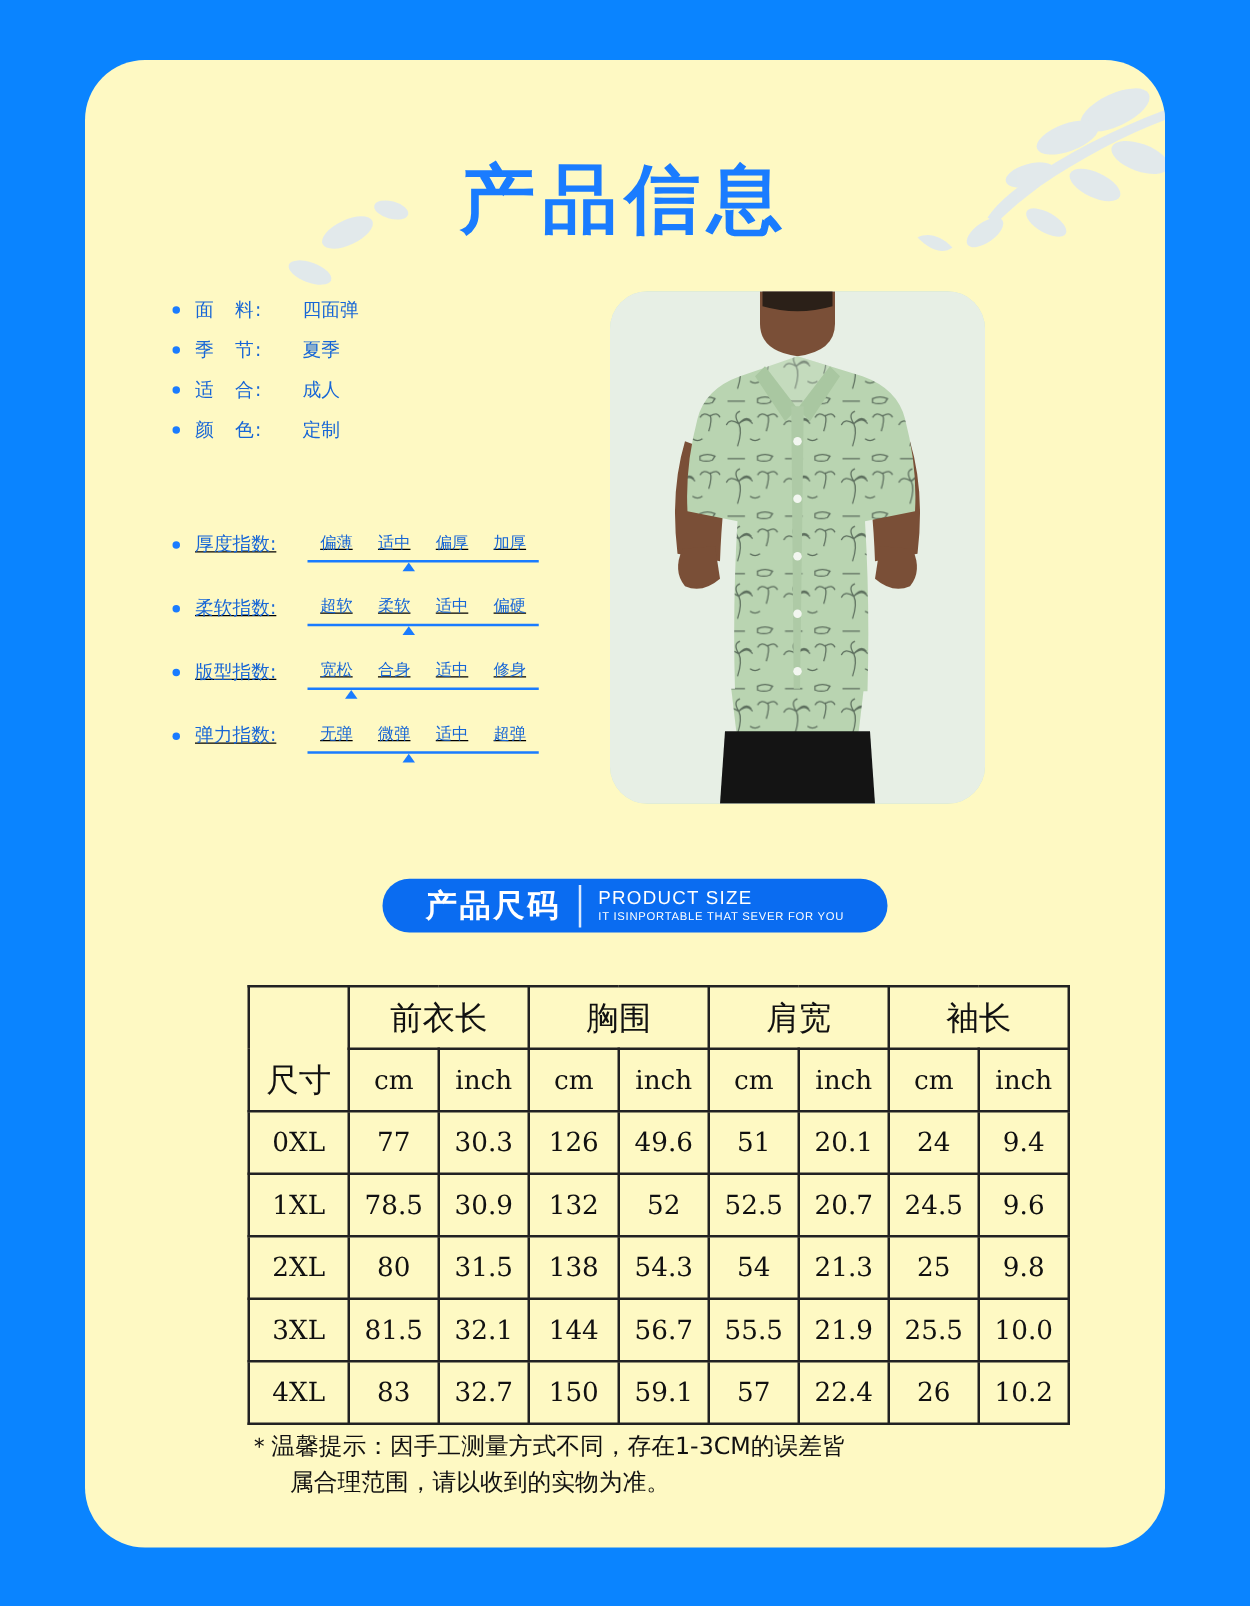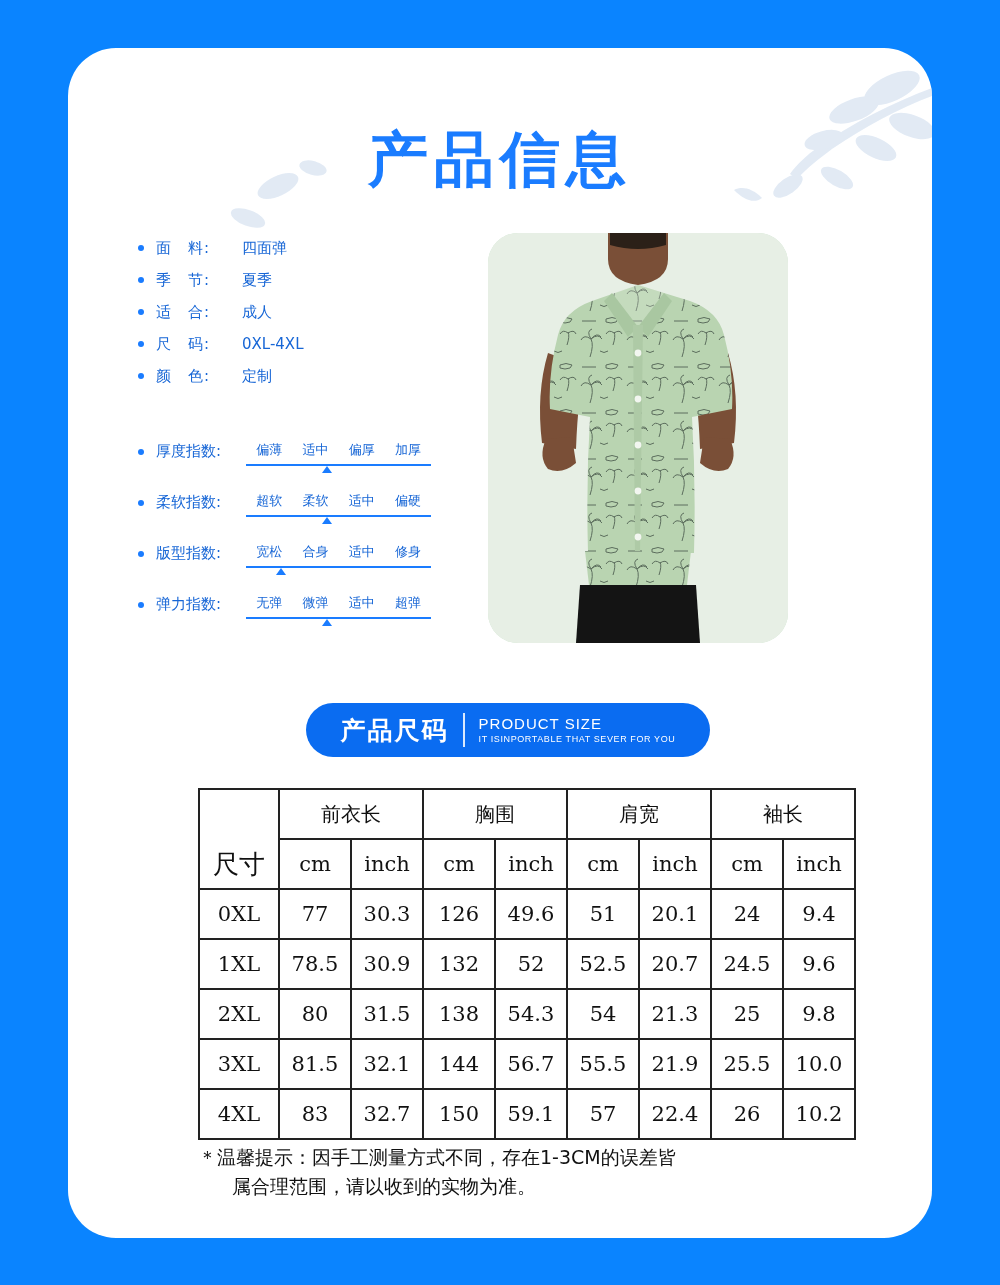"产品信息" .card { background: #ffffff -> #fef9c3 }
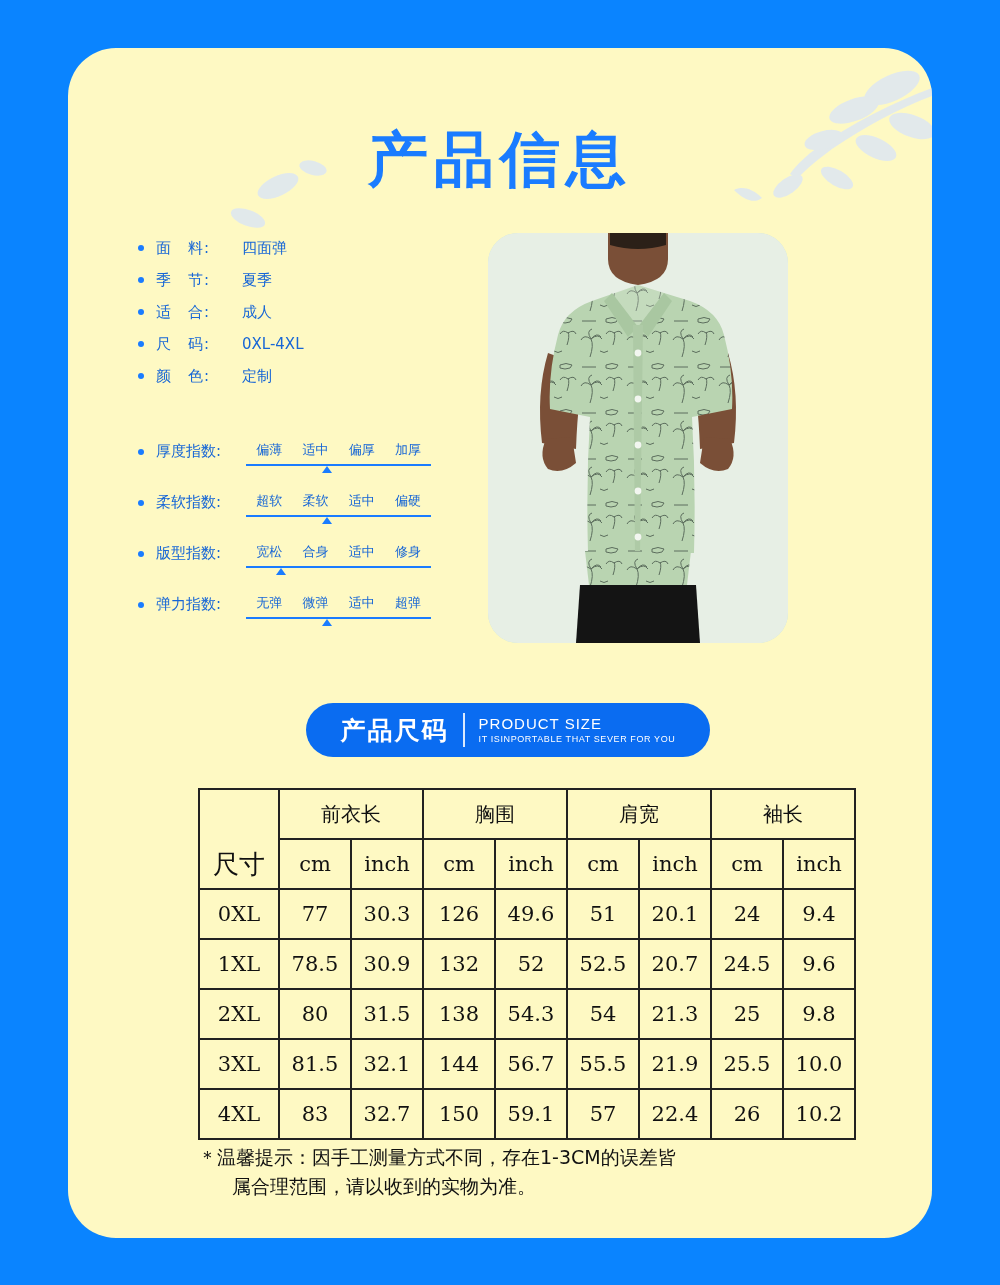"尺 码:" div.info-row { html: <div> <span></span> <span>尺 码:</span> <span>0XL-4XL</span> </div> -> none }
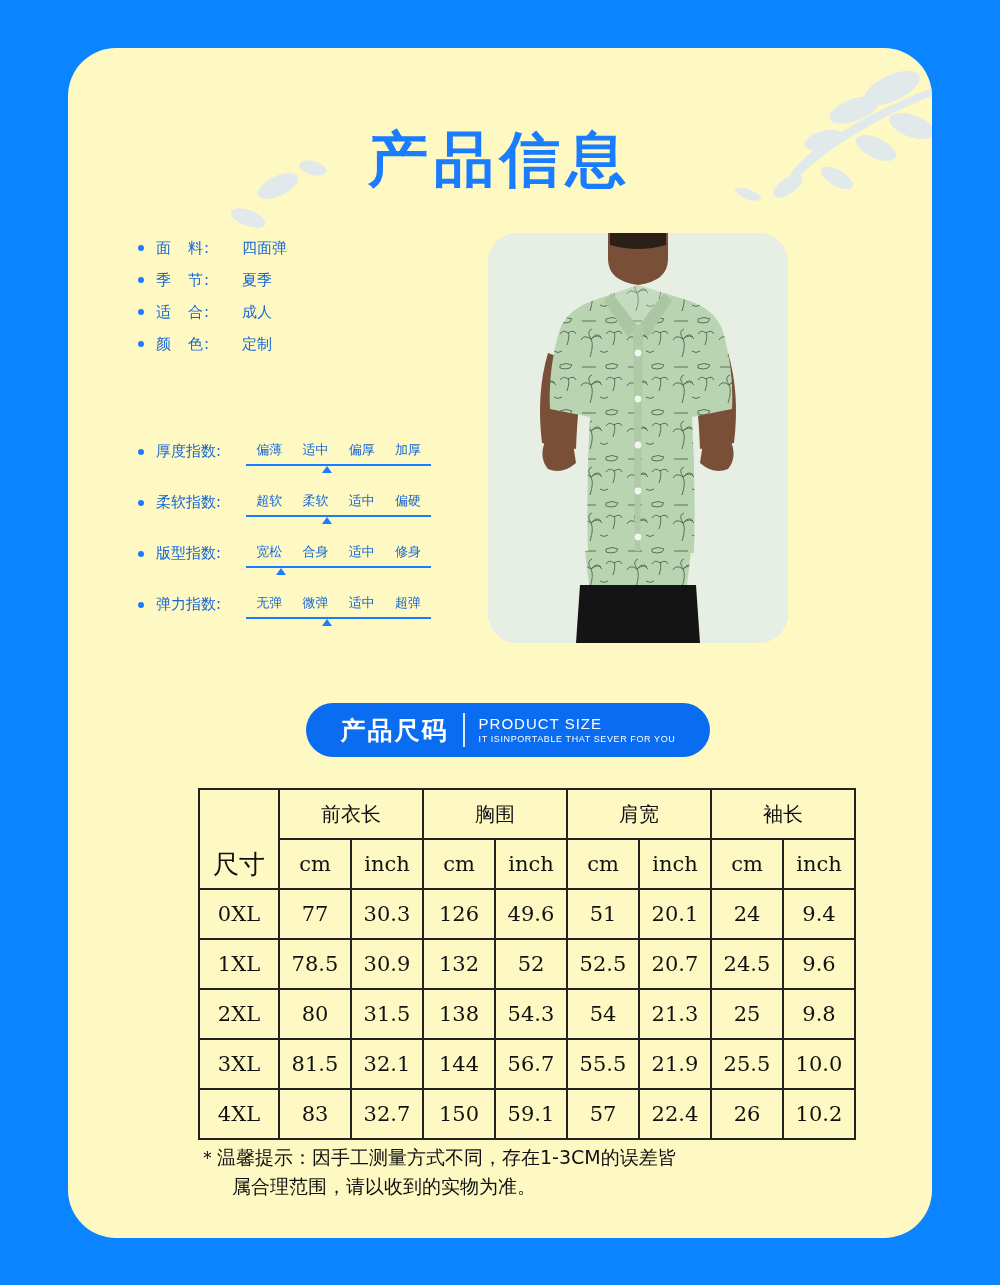"厚度指数:" .meter-block { text-decoration: none -> underline; top: 393px -> 377px }
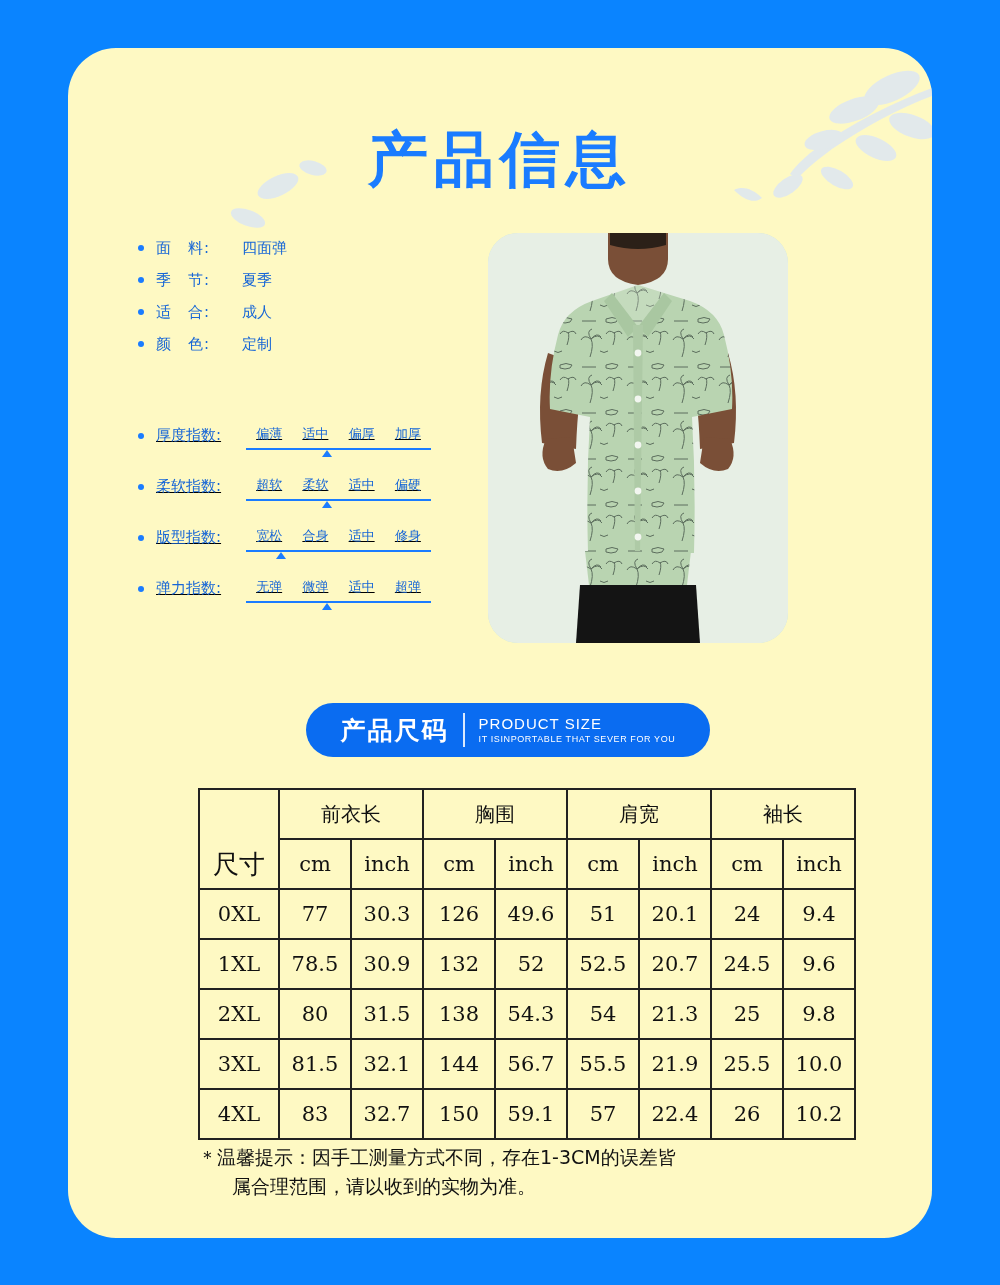"产品尺码" .size-banner { height: 54px -> 43px }
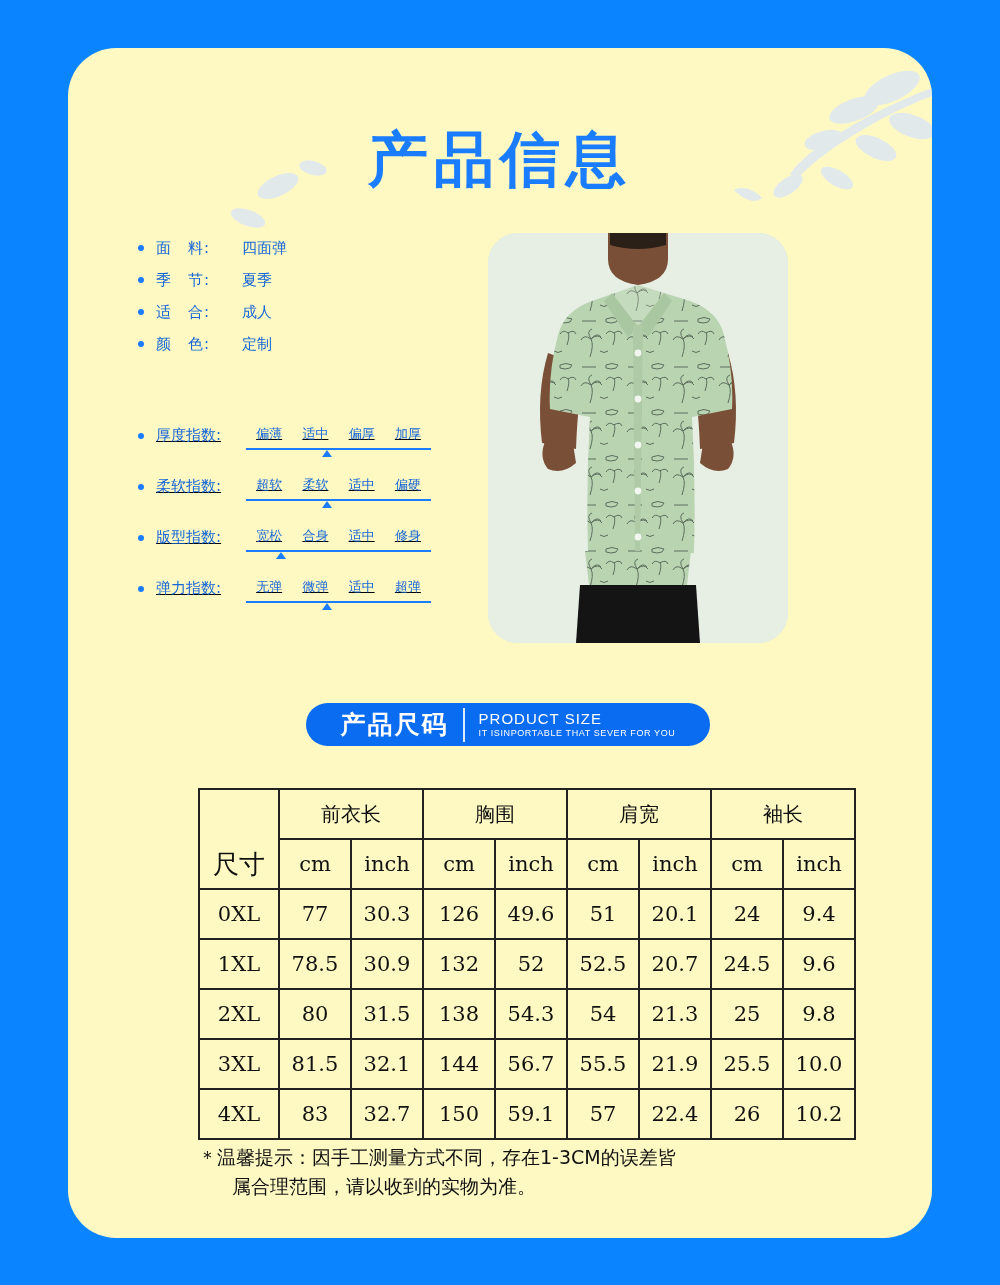"前衣长" .size-table .grp { font-size: 20px -> 26px }
